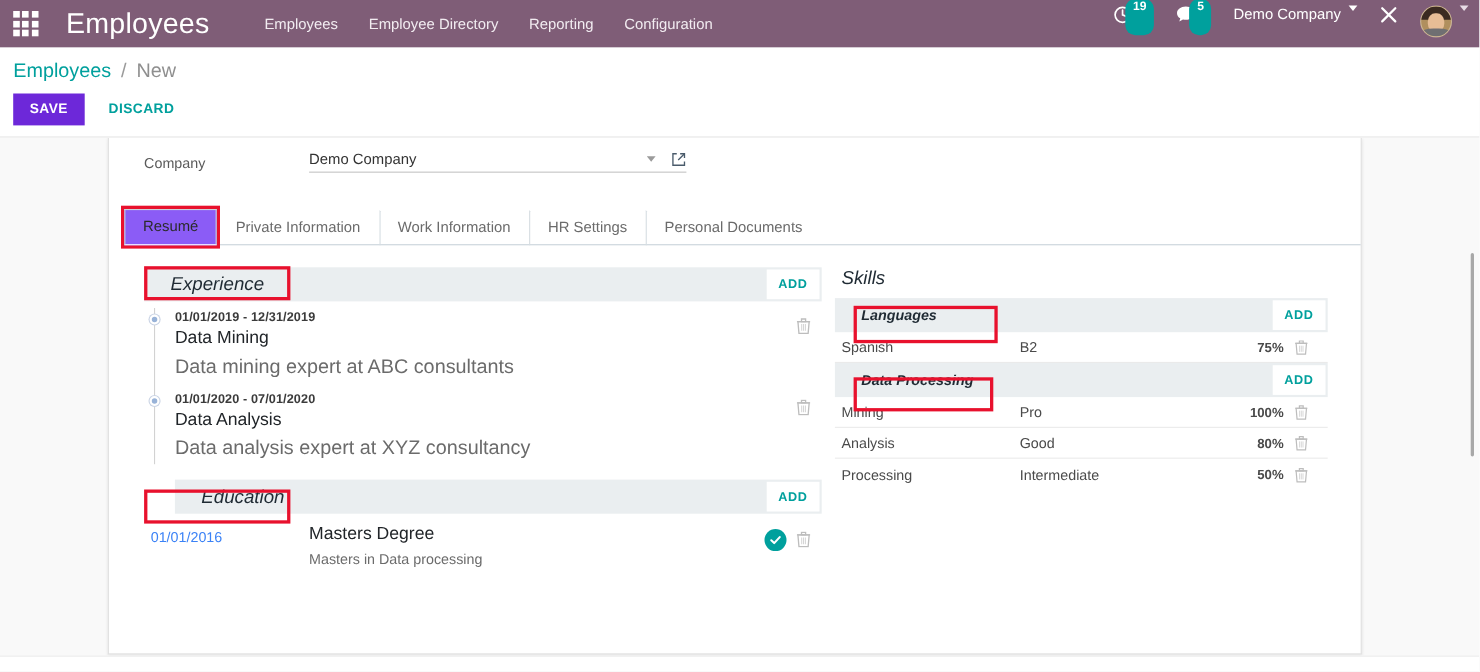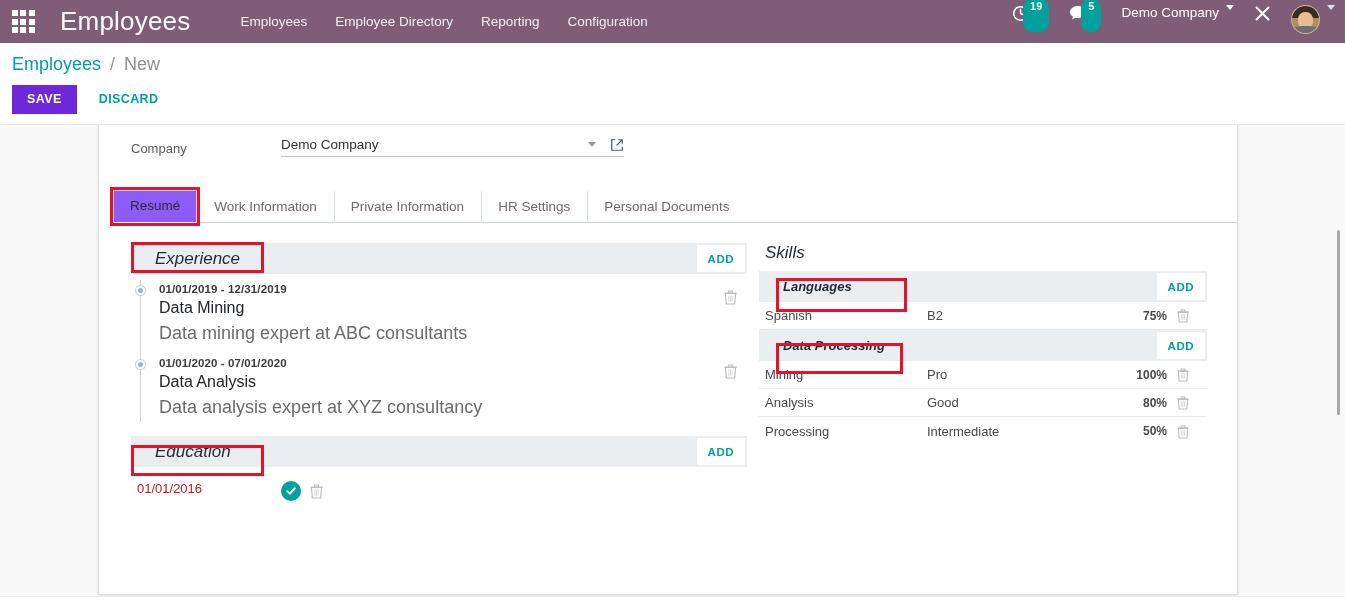"Work Information" div.tab { order: before "Private Information" -> after "Private Information" }
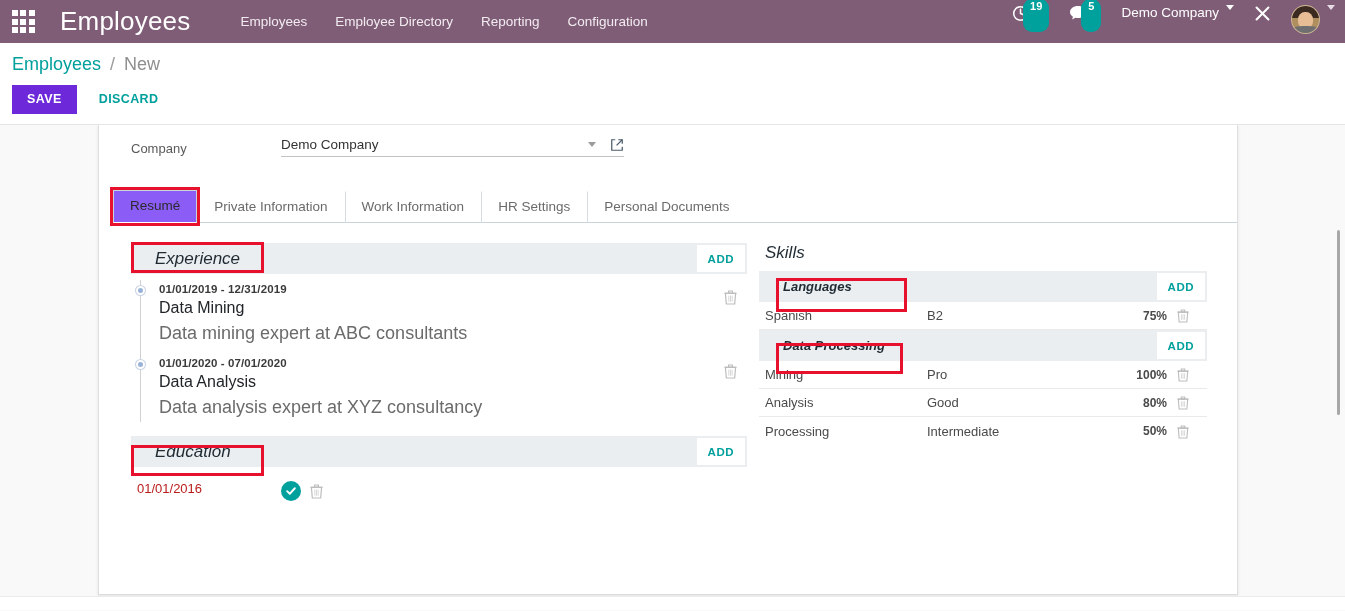"Education" div.sec-hd { margin-left: none -> 28px }
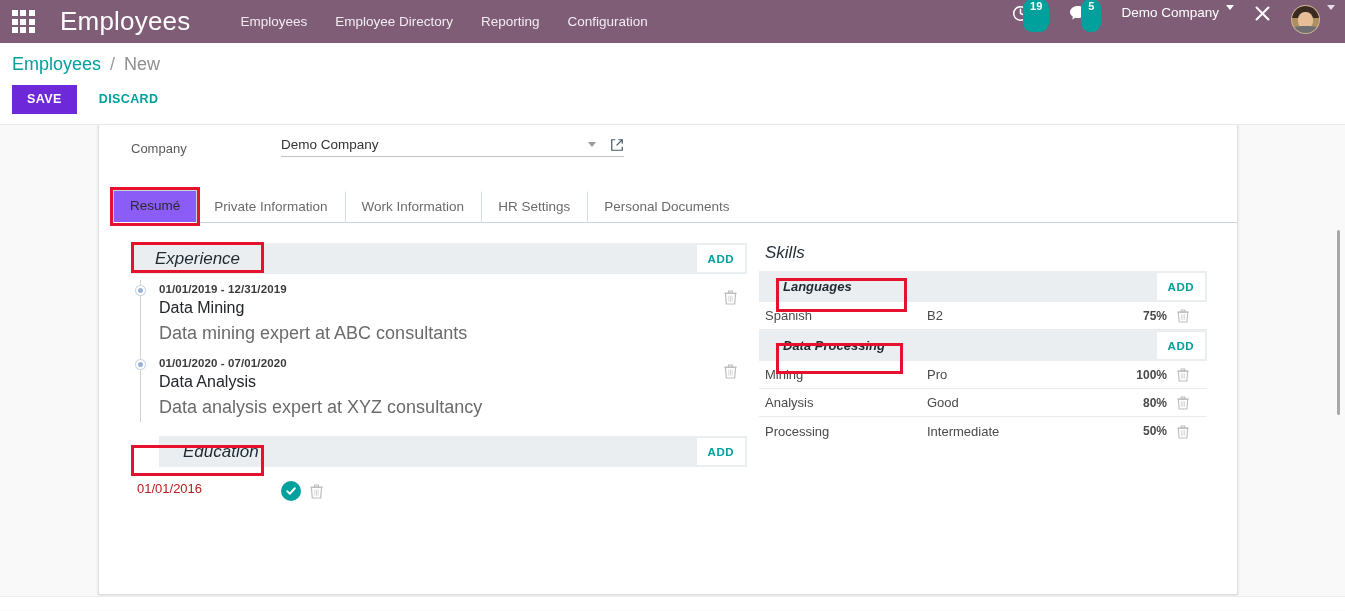"01/01/2016" .edu-date { color: #b91c1c -> #3b82f6 }
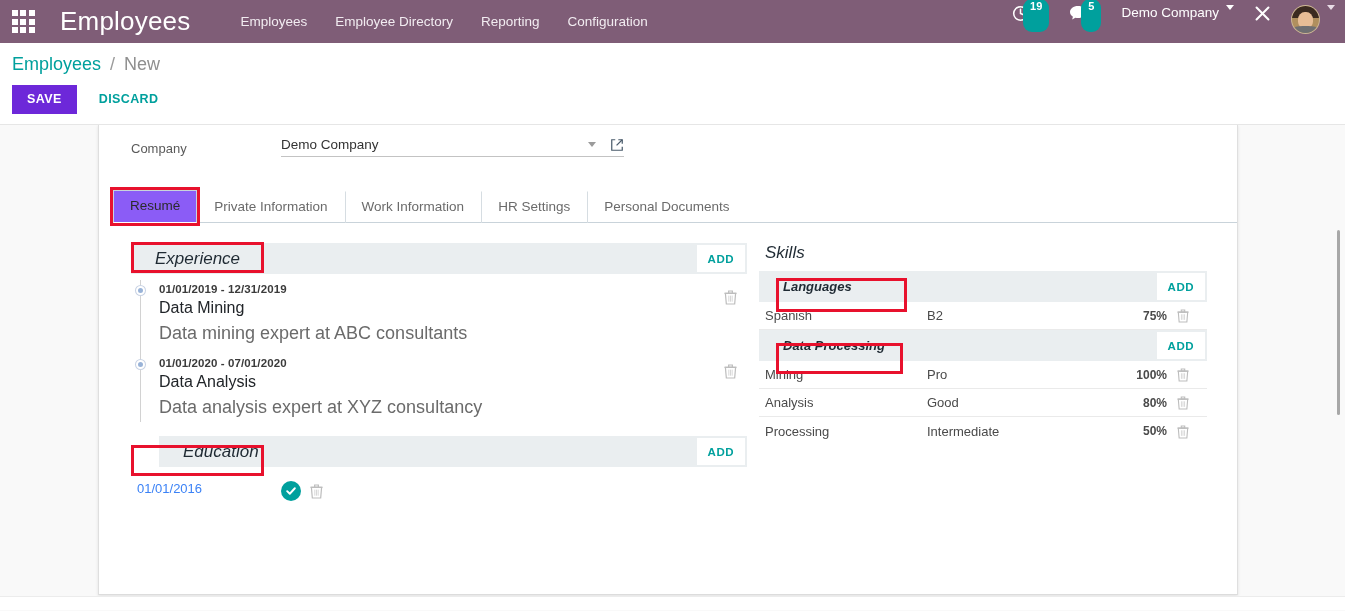"Masters Degree" div.edu-main { html: none -> <div> <div>Masters Degree</div> <div>Masters in Data processing</div> </div> }
